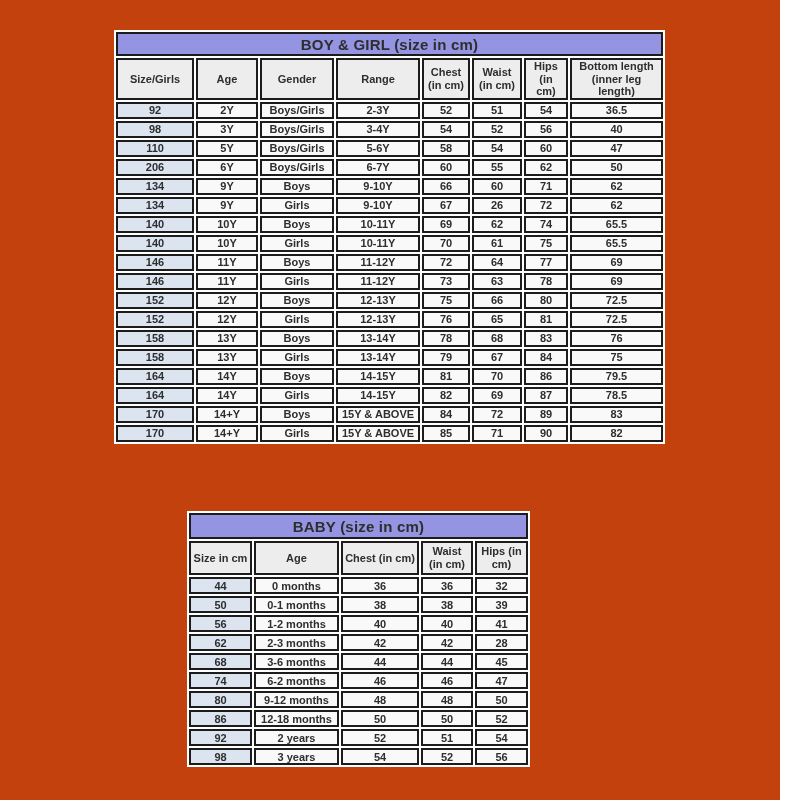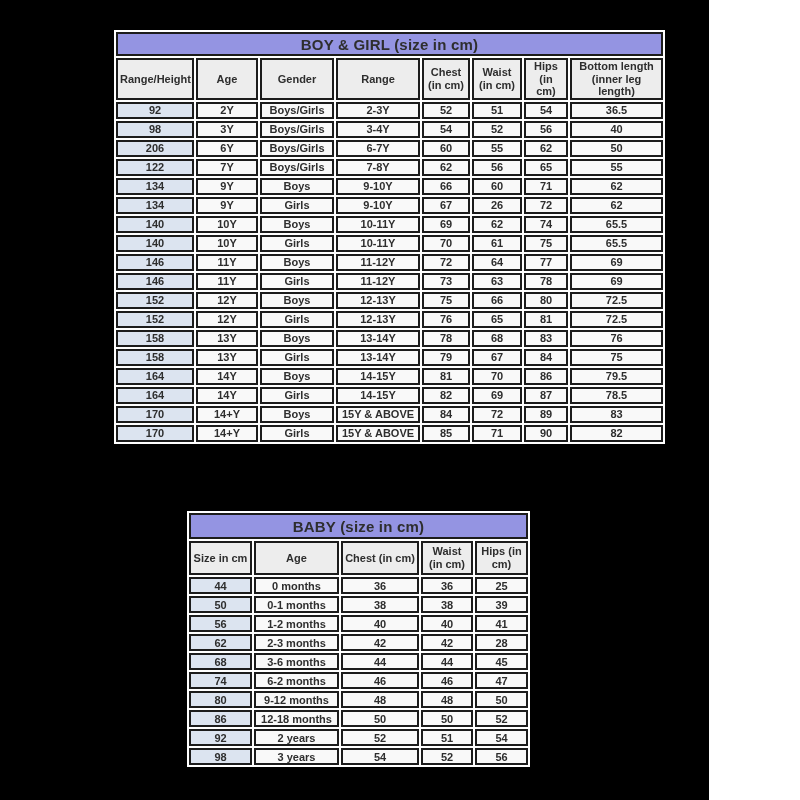"BOY & GIRL (size in" .page { background: #000000 -> #c2410c; width: 709px -> 780px }
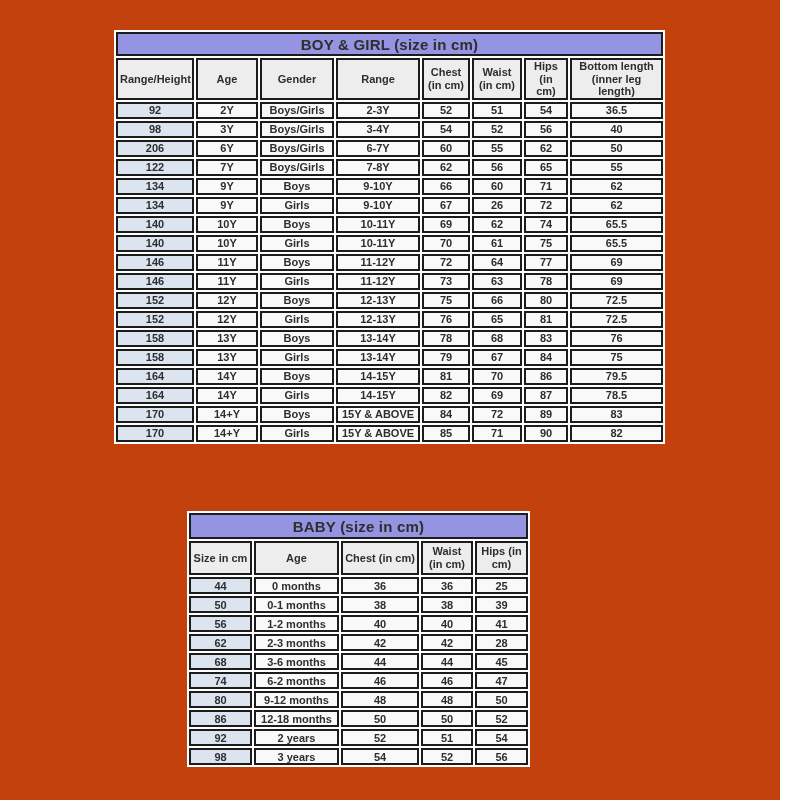"Range/Height" th { text: Range/Height -> Size/Girls }
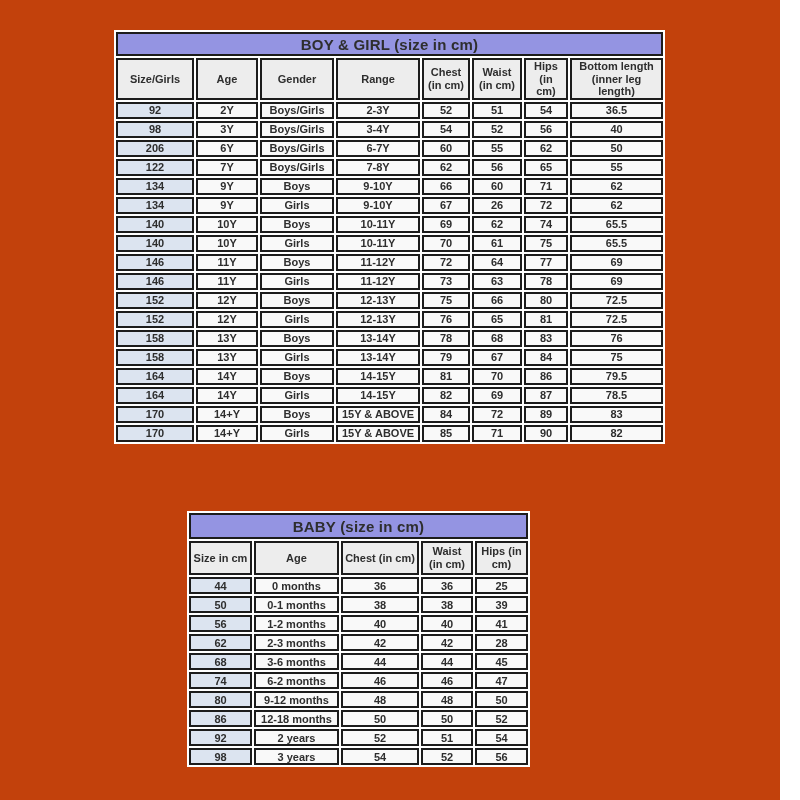"110" tr { html: none -> <tr> <td>110</td> <td>5Y</td> <td>Boys/Girls</td> <td>5-6Y</td> <td>58</td> <td>54</td> <td>60</td> <td>47</td> </tr> }
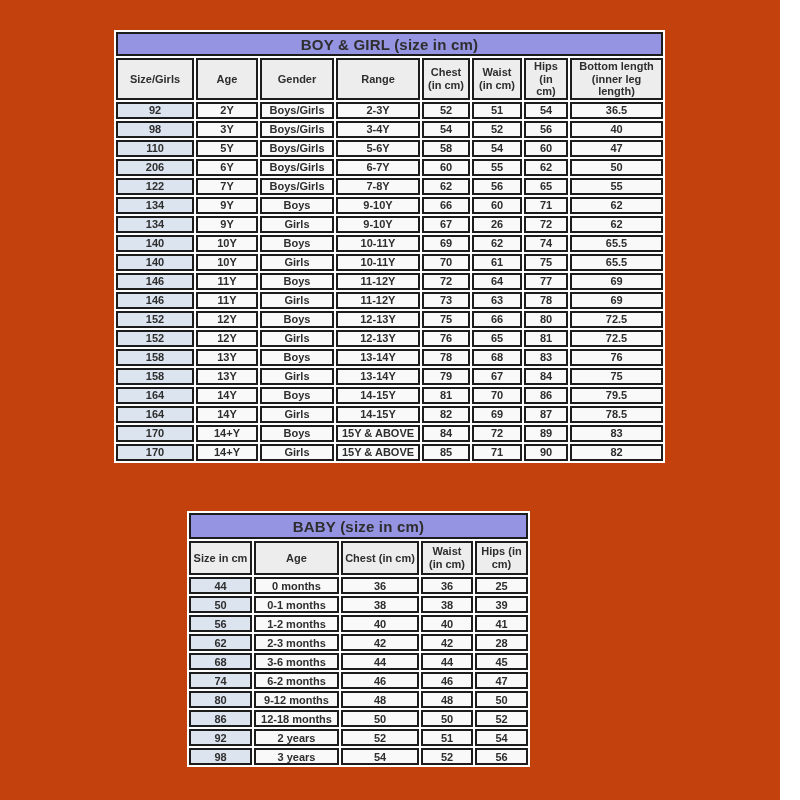"122" tr { html: <tr> <td>122</td> <td>7Y</td> <td>Boys/Girls</td> <td>7-8Y</td> <td>62</td> <td>56</td> <td>65</td> <td>55</td> </tr> -> none }
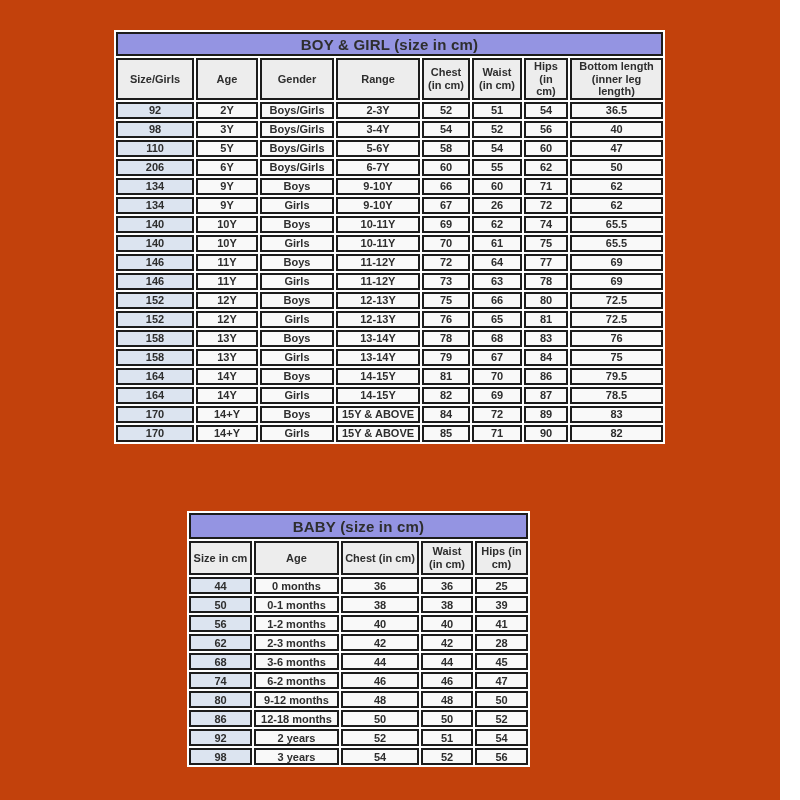"25" td { text: 25 -> 32 }
